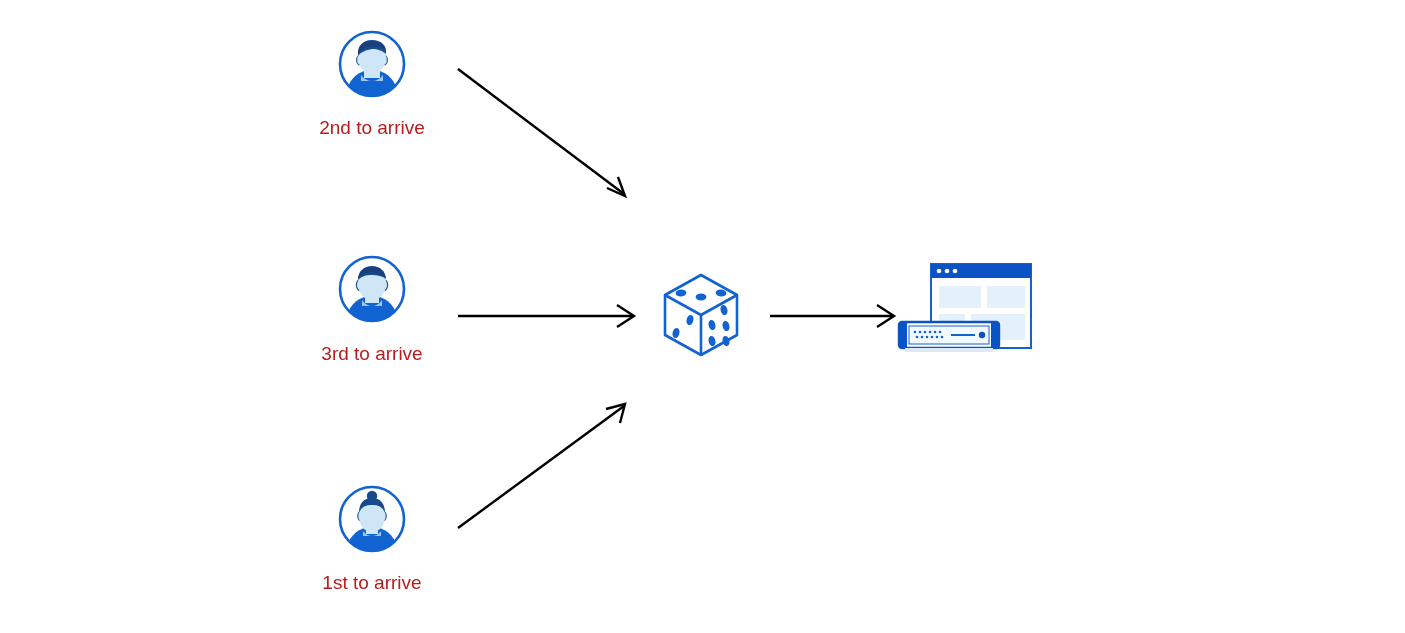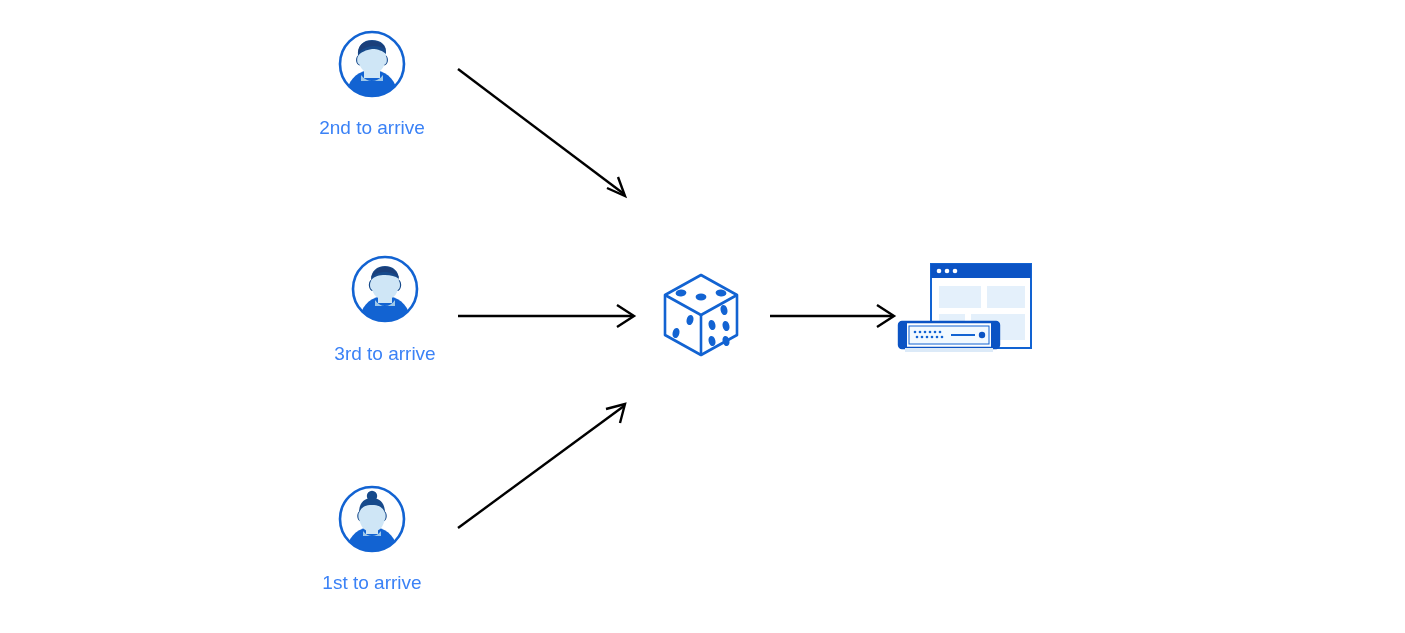"2nd to arrive" .node-label { color: #3b82f6 -> #b91c1c }
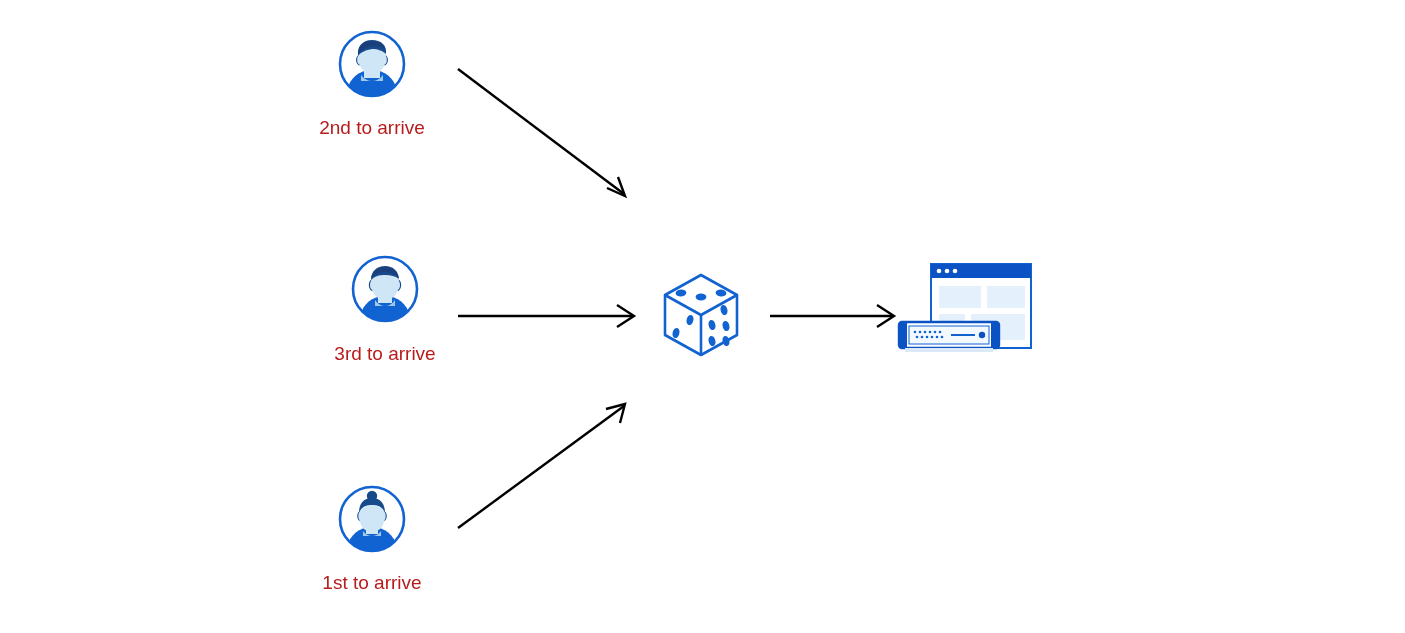"3rd to arrive" div.node { left: 349px -> 336px }
